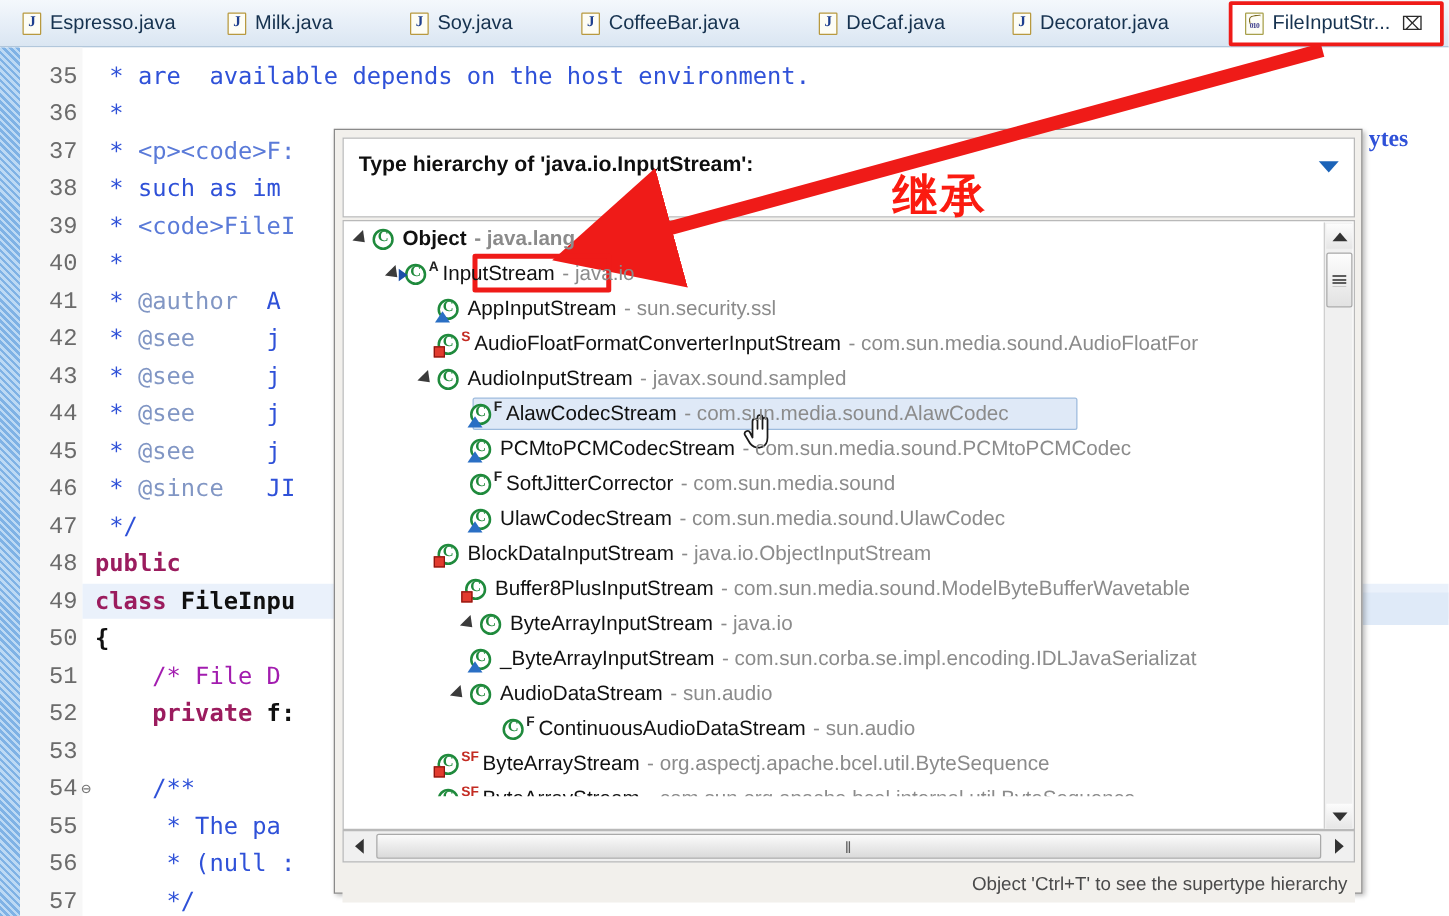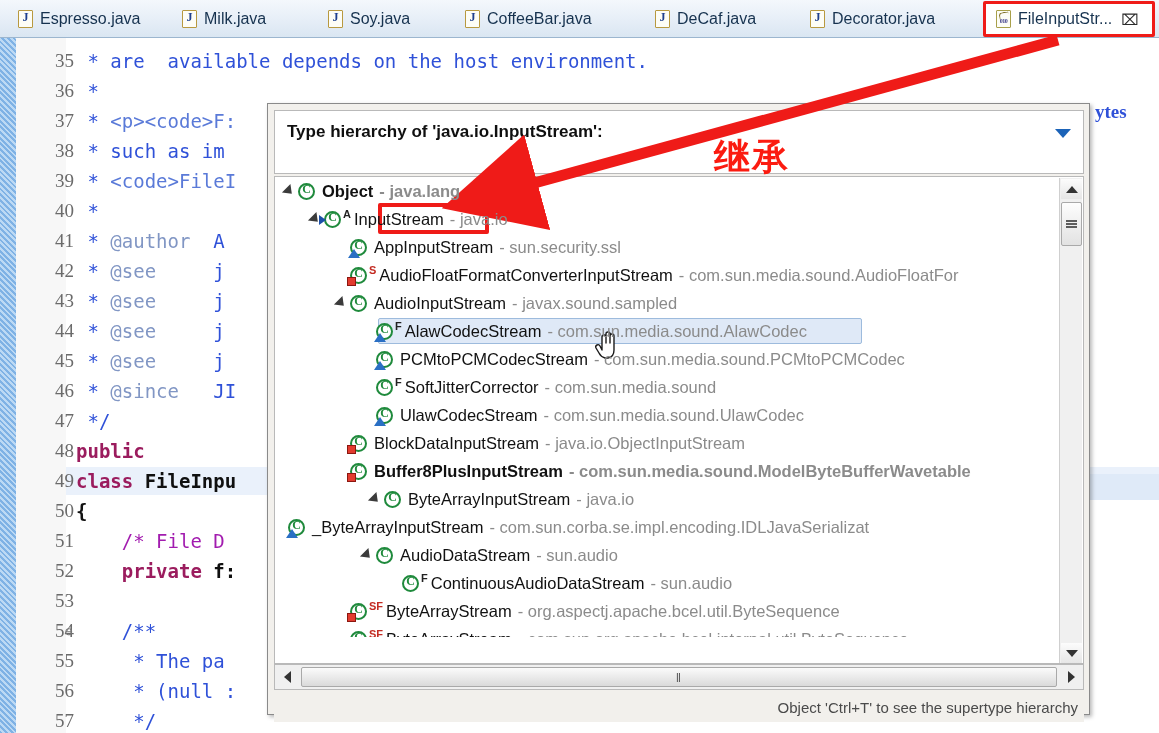"35" .lnum { font-family: Liberation Serif, serif -> Liberation Mono, monospace; margin-left: 12px -> none }
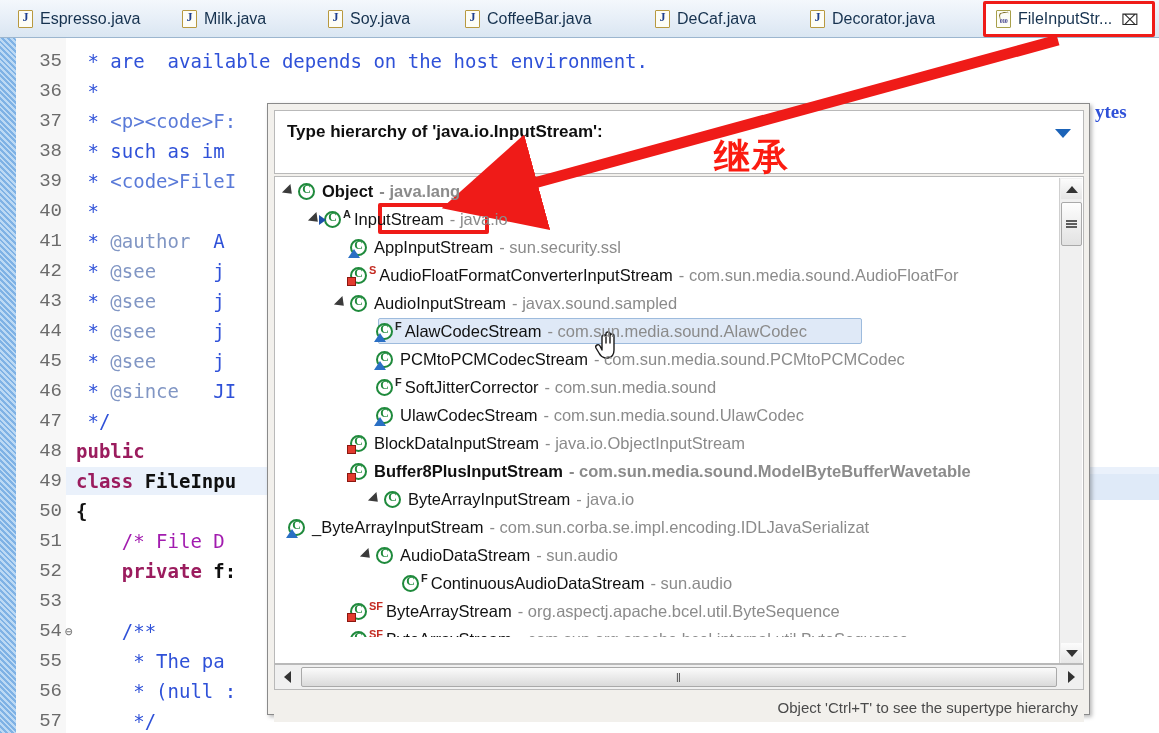"Buffer8PlusInputStream" div.trow { font-weight: bold -> none; padding-left: 62px -> 84px }
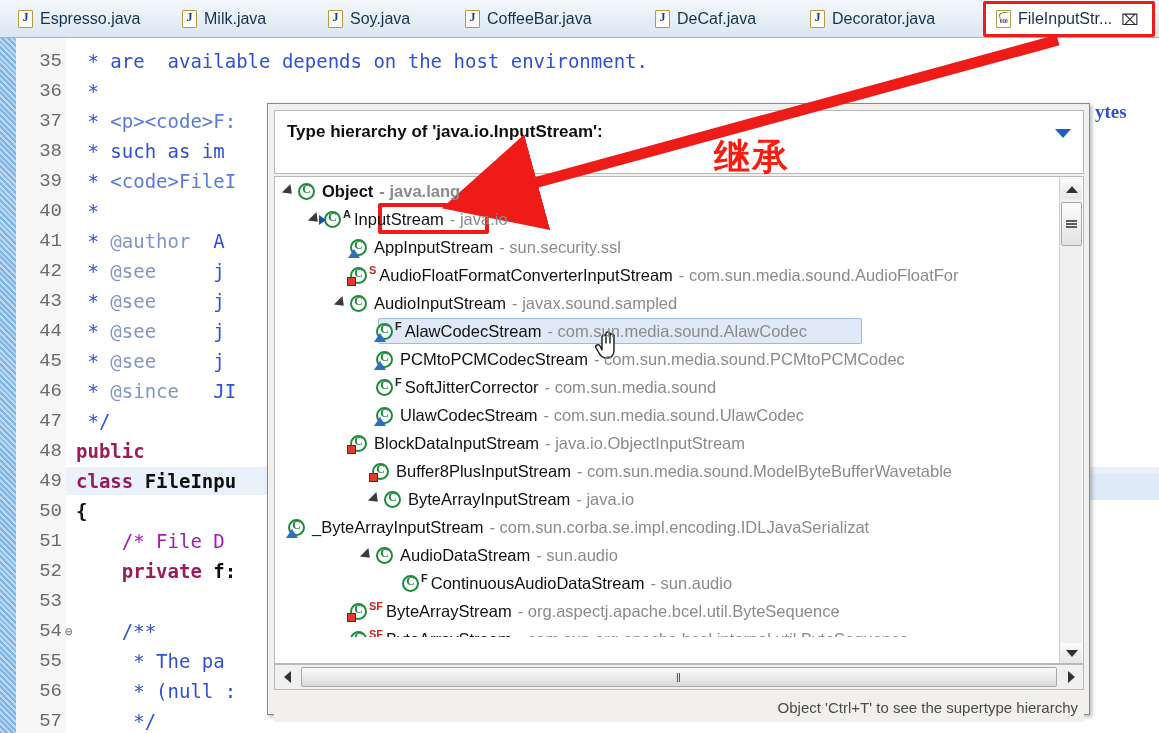"_ByteArrayInputStream" div.trow { padding-left: none -> 88px }
